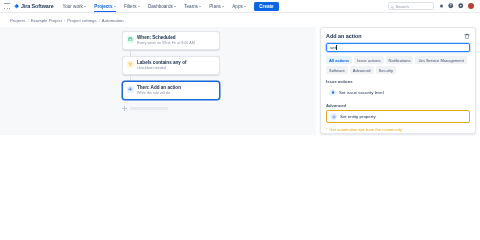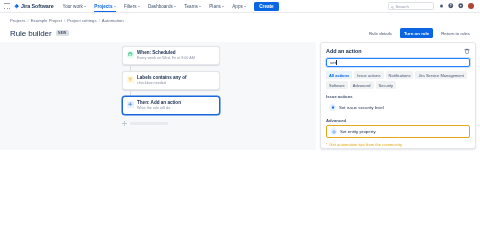"Rule builder" div.titlerow { html: <div> <span>Rule builder</span> <span>NEW</span> <div> <div>Rule details</div> <div>Turn on rule</div> <div>Return to rules</div> </div> </div> -> none }
